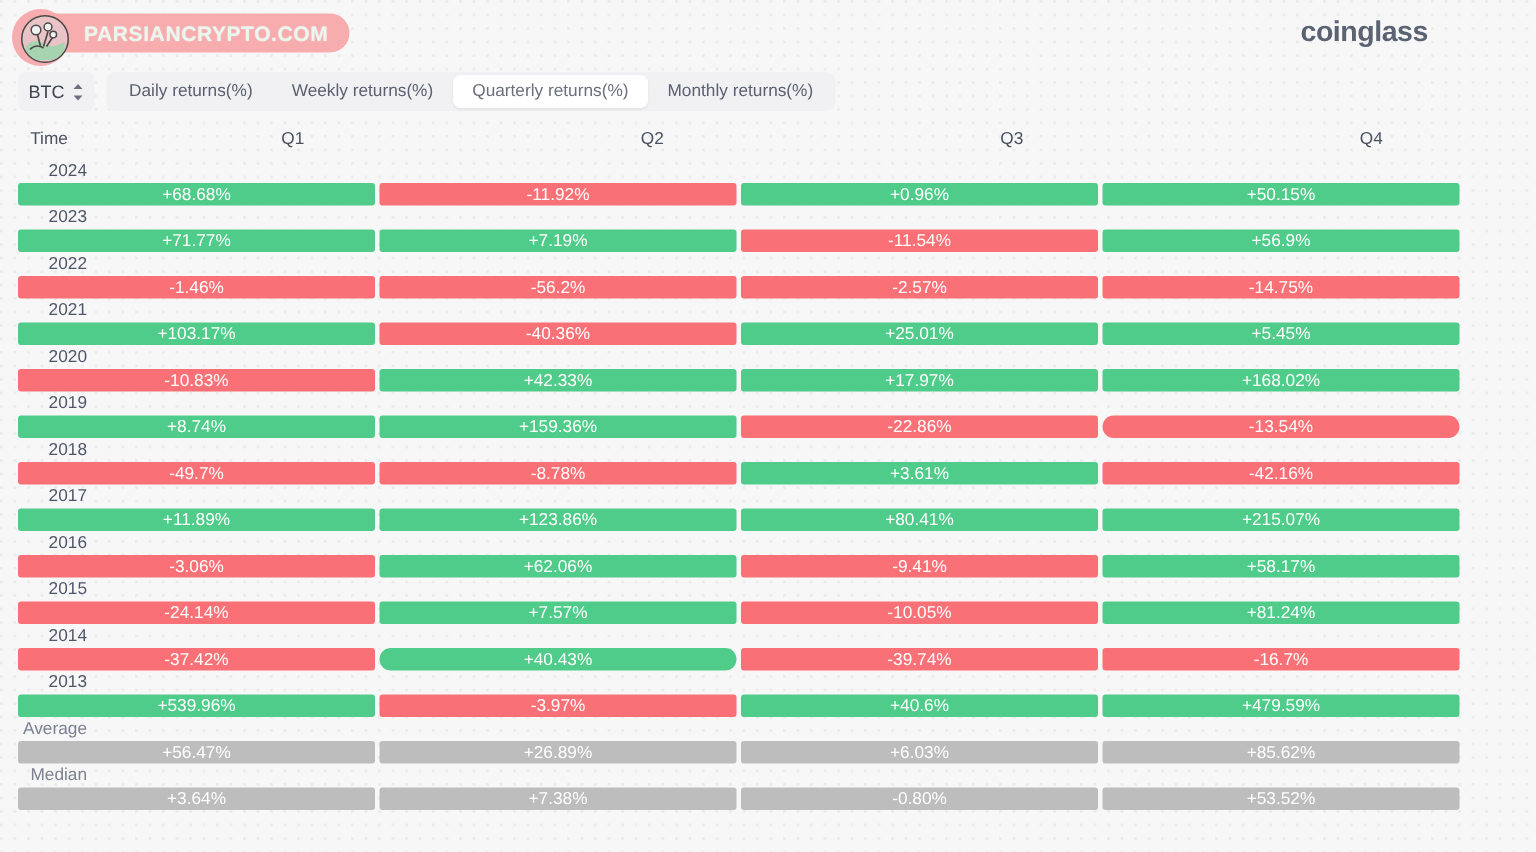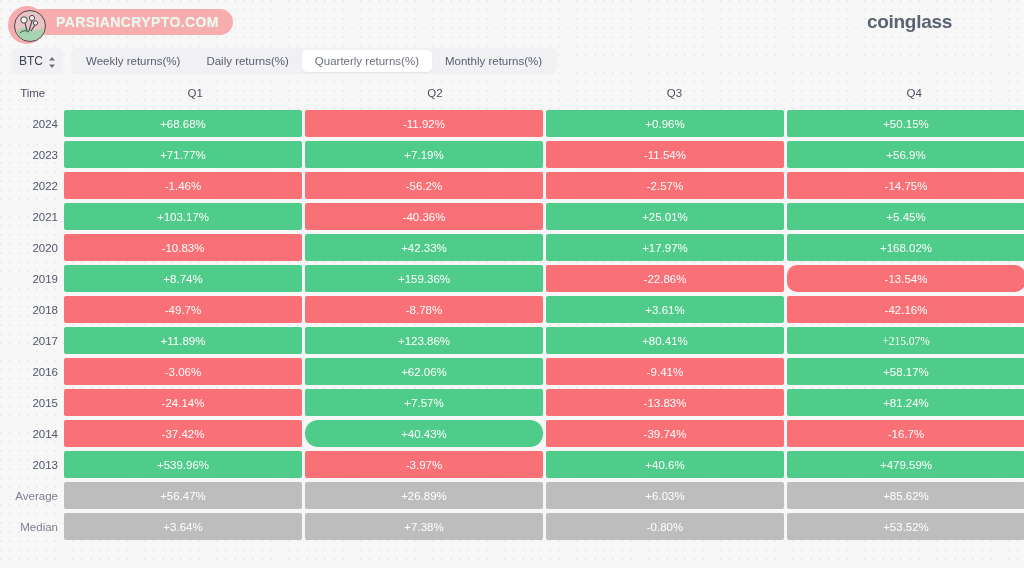"Weekly returns(%)" div.tab { order: before "Daily returns(%)" -> after "Daily returns(%)" }
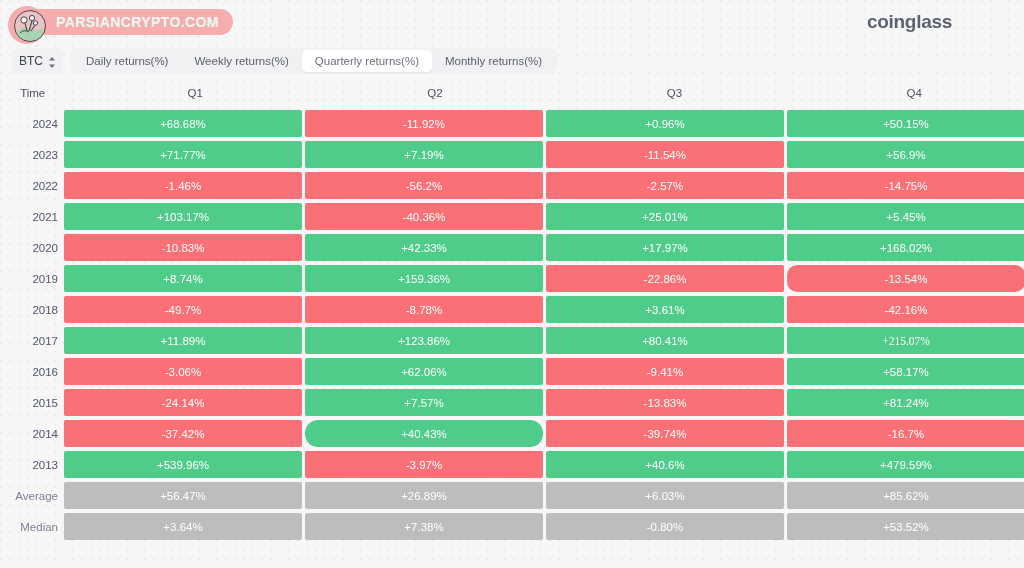"2024" .row { flex-direction: none -> column }
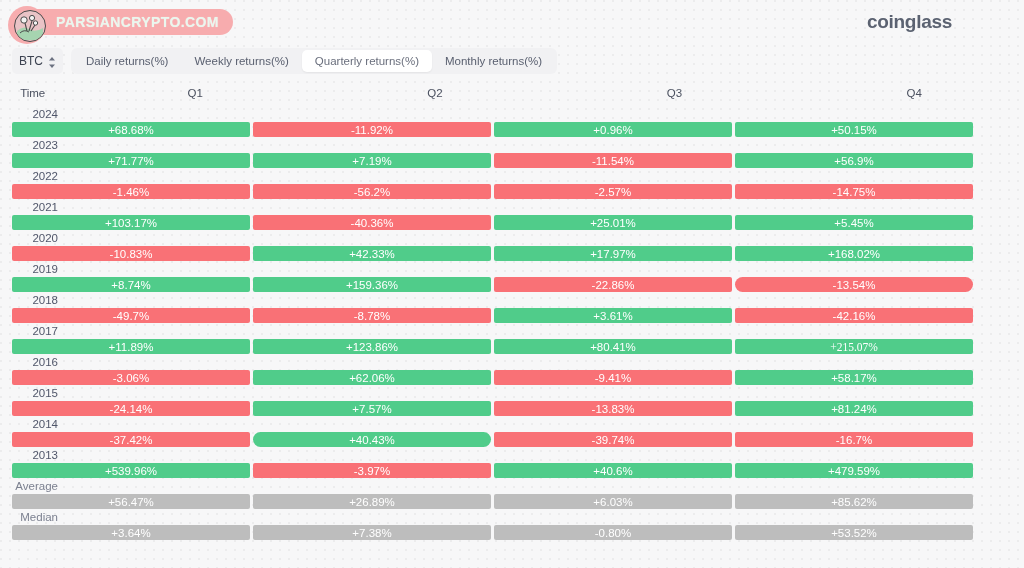"+215.07%" div.cell { font-family: Liberation Serif, serif -> none }
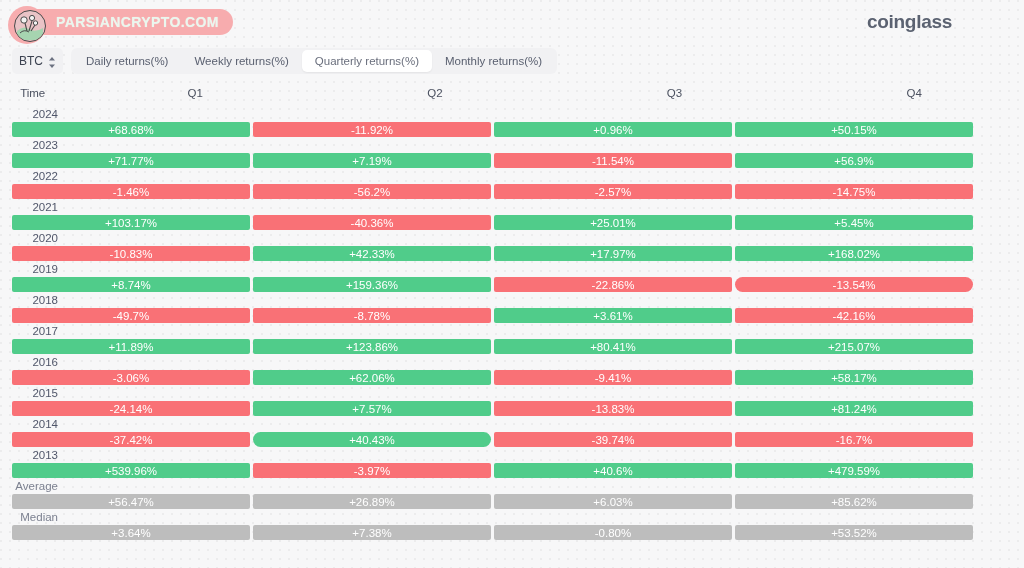"-13.83%" div.cell { text: -13.83% -> -10.05% }
